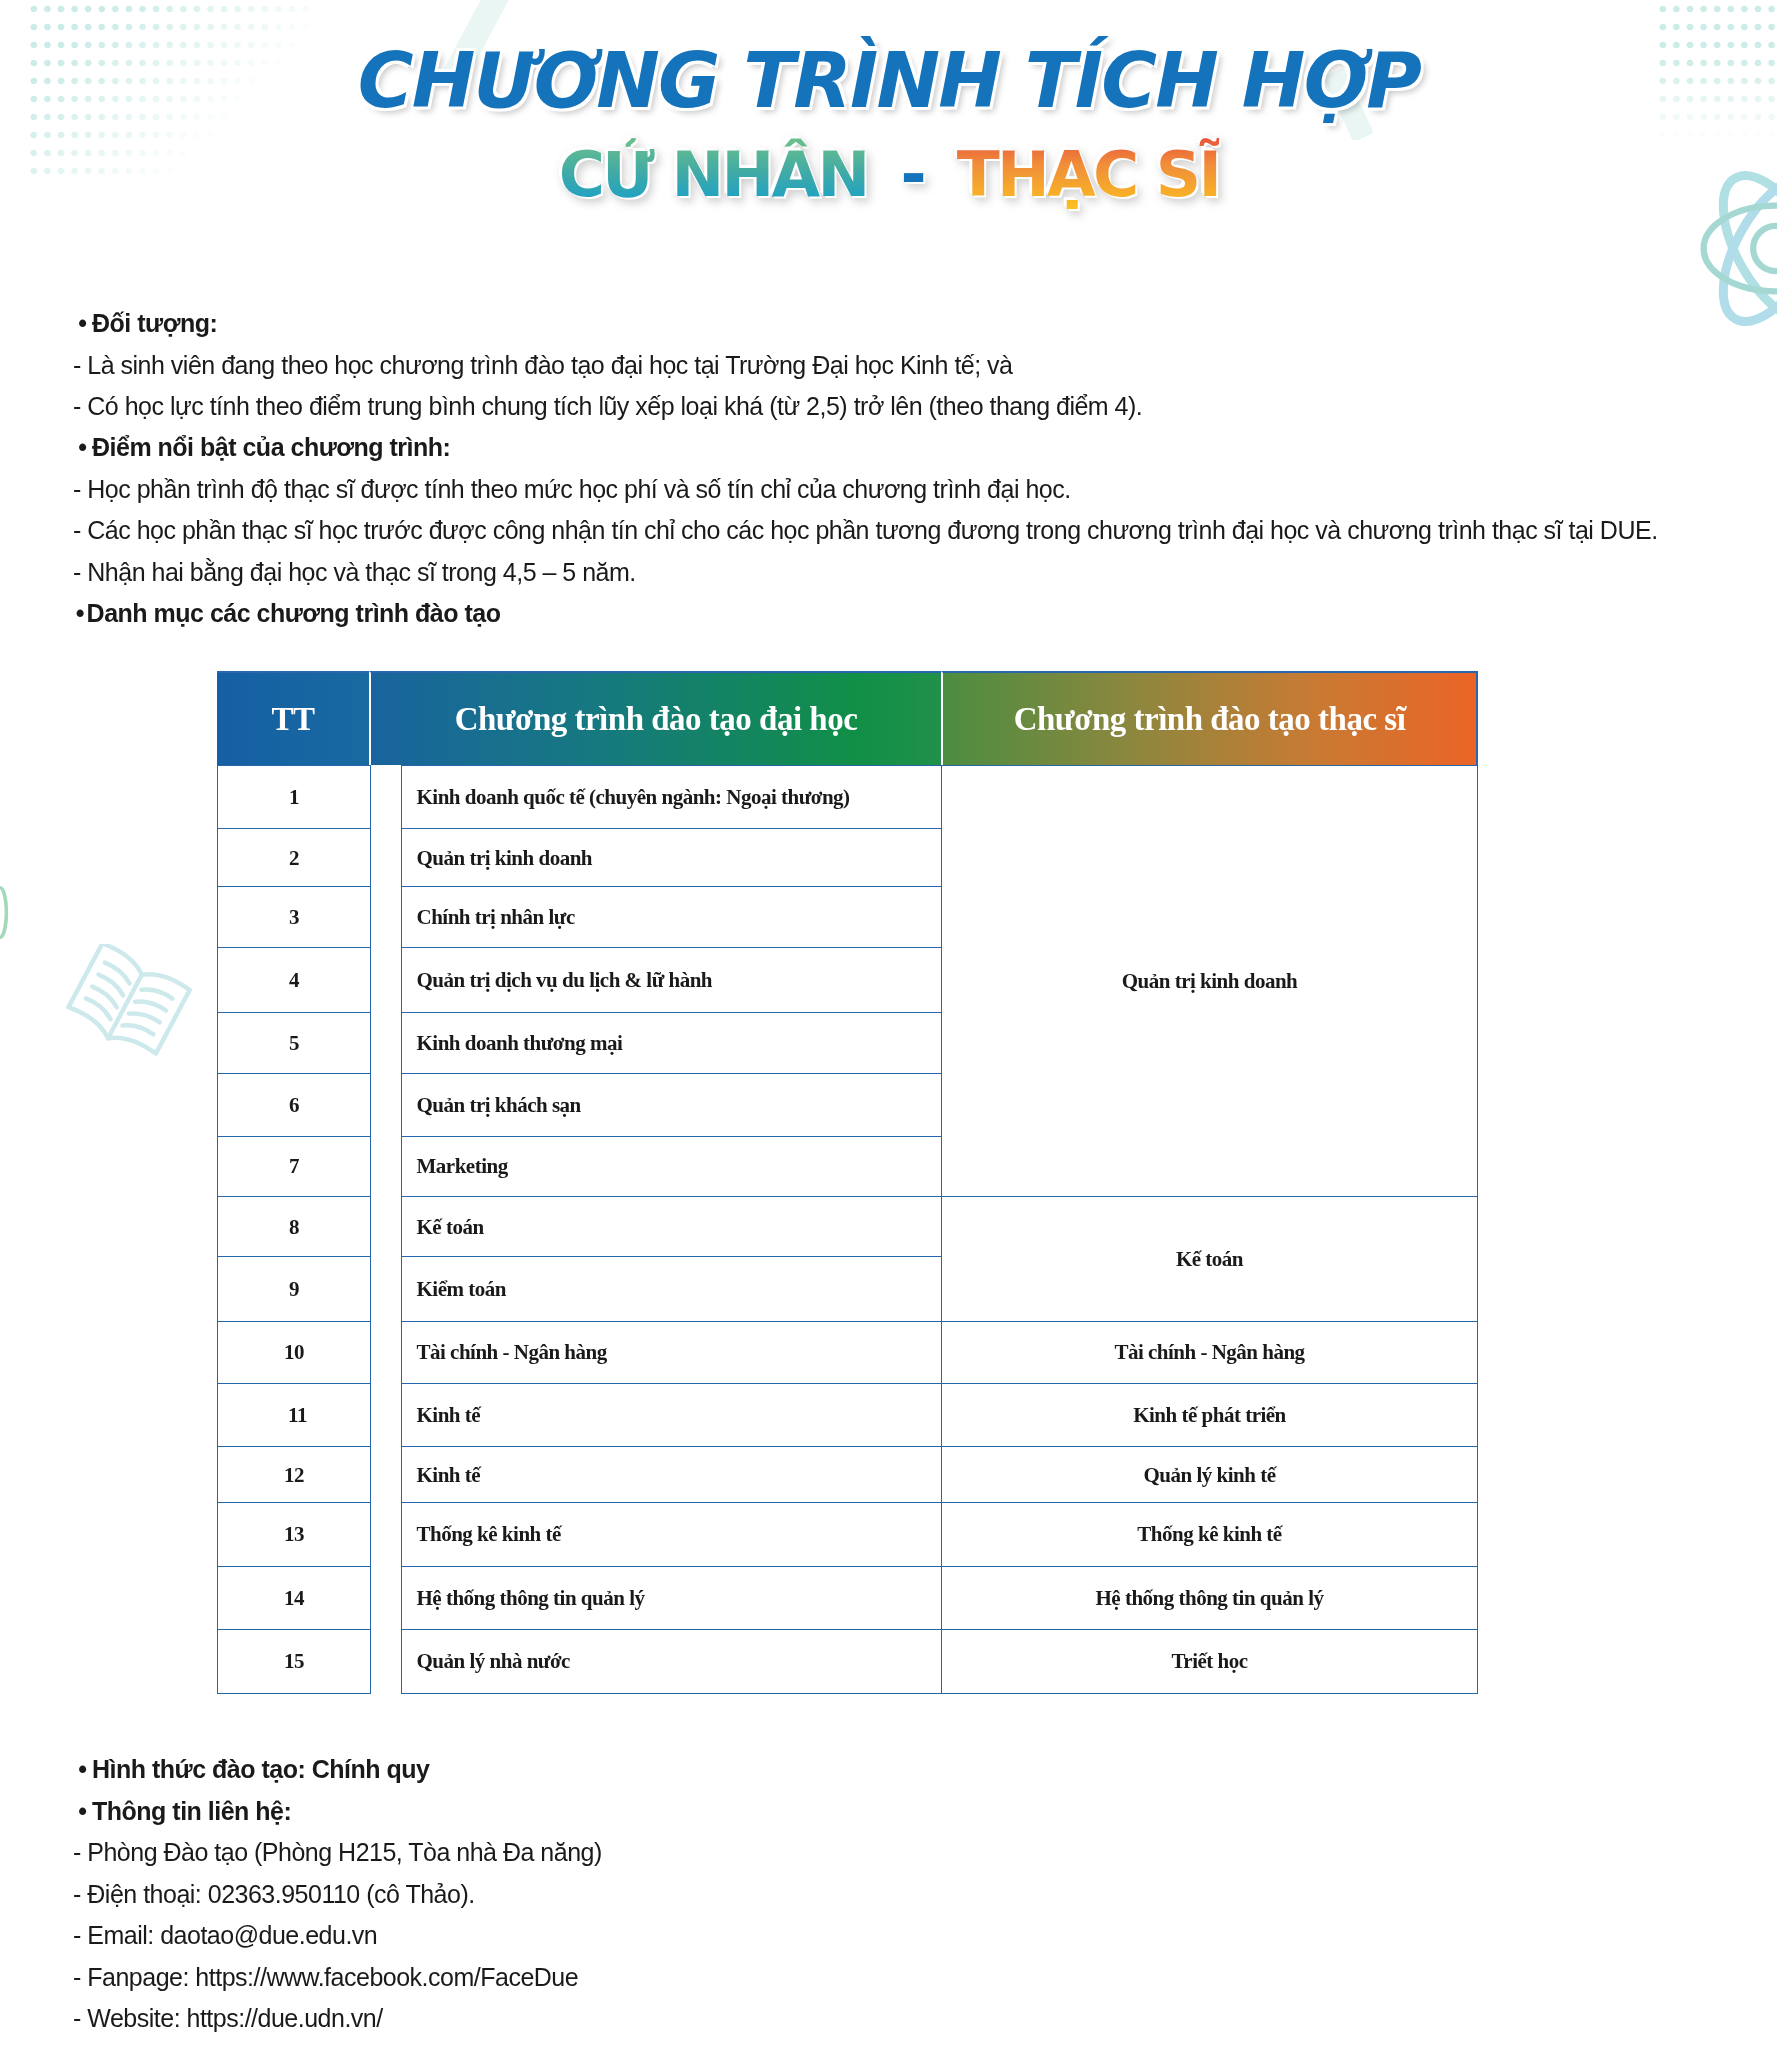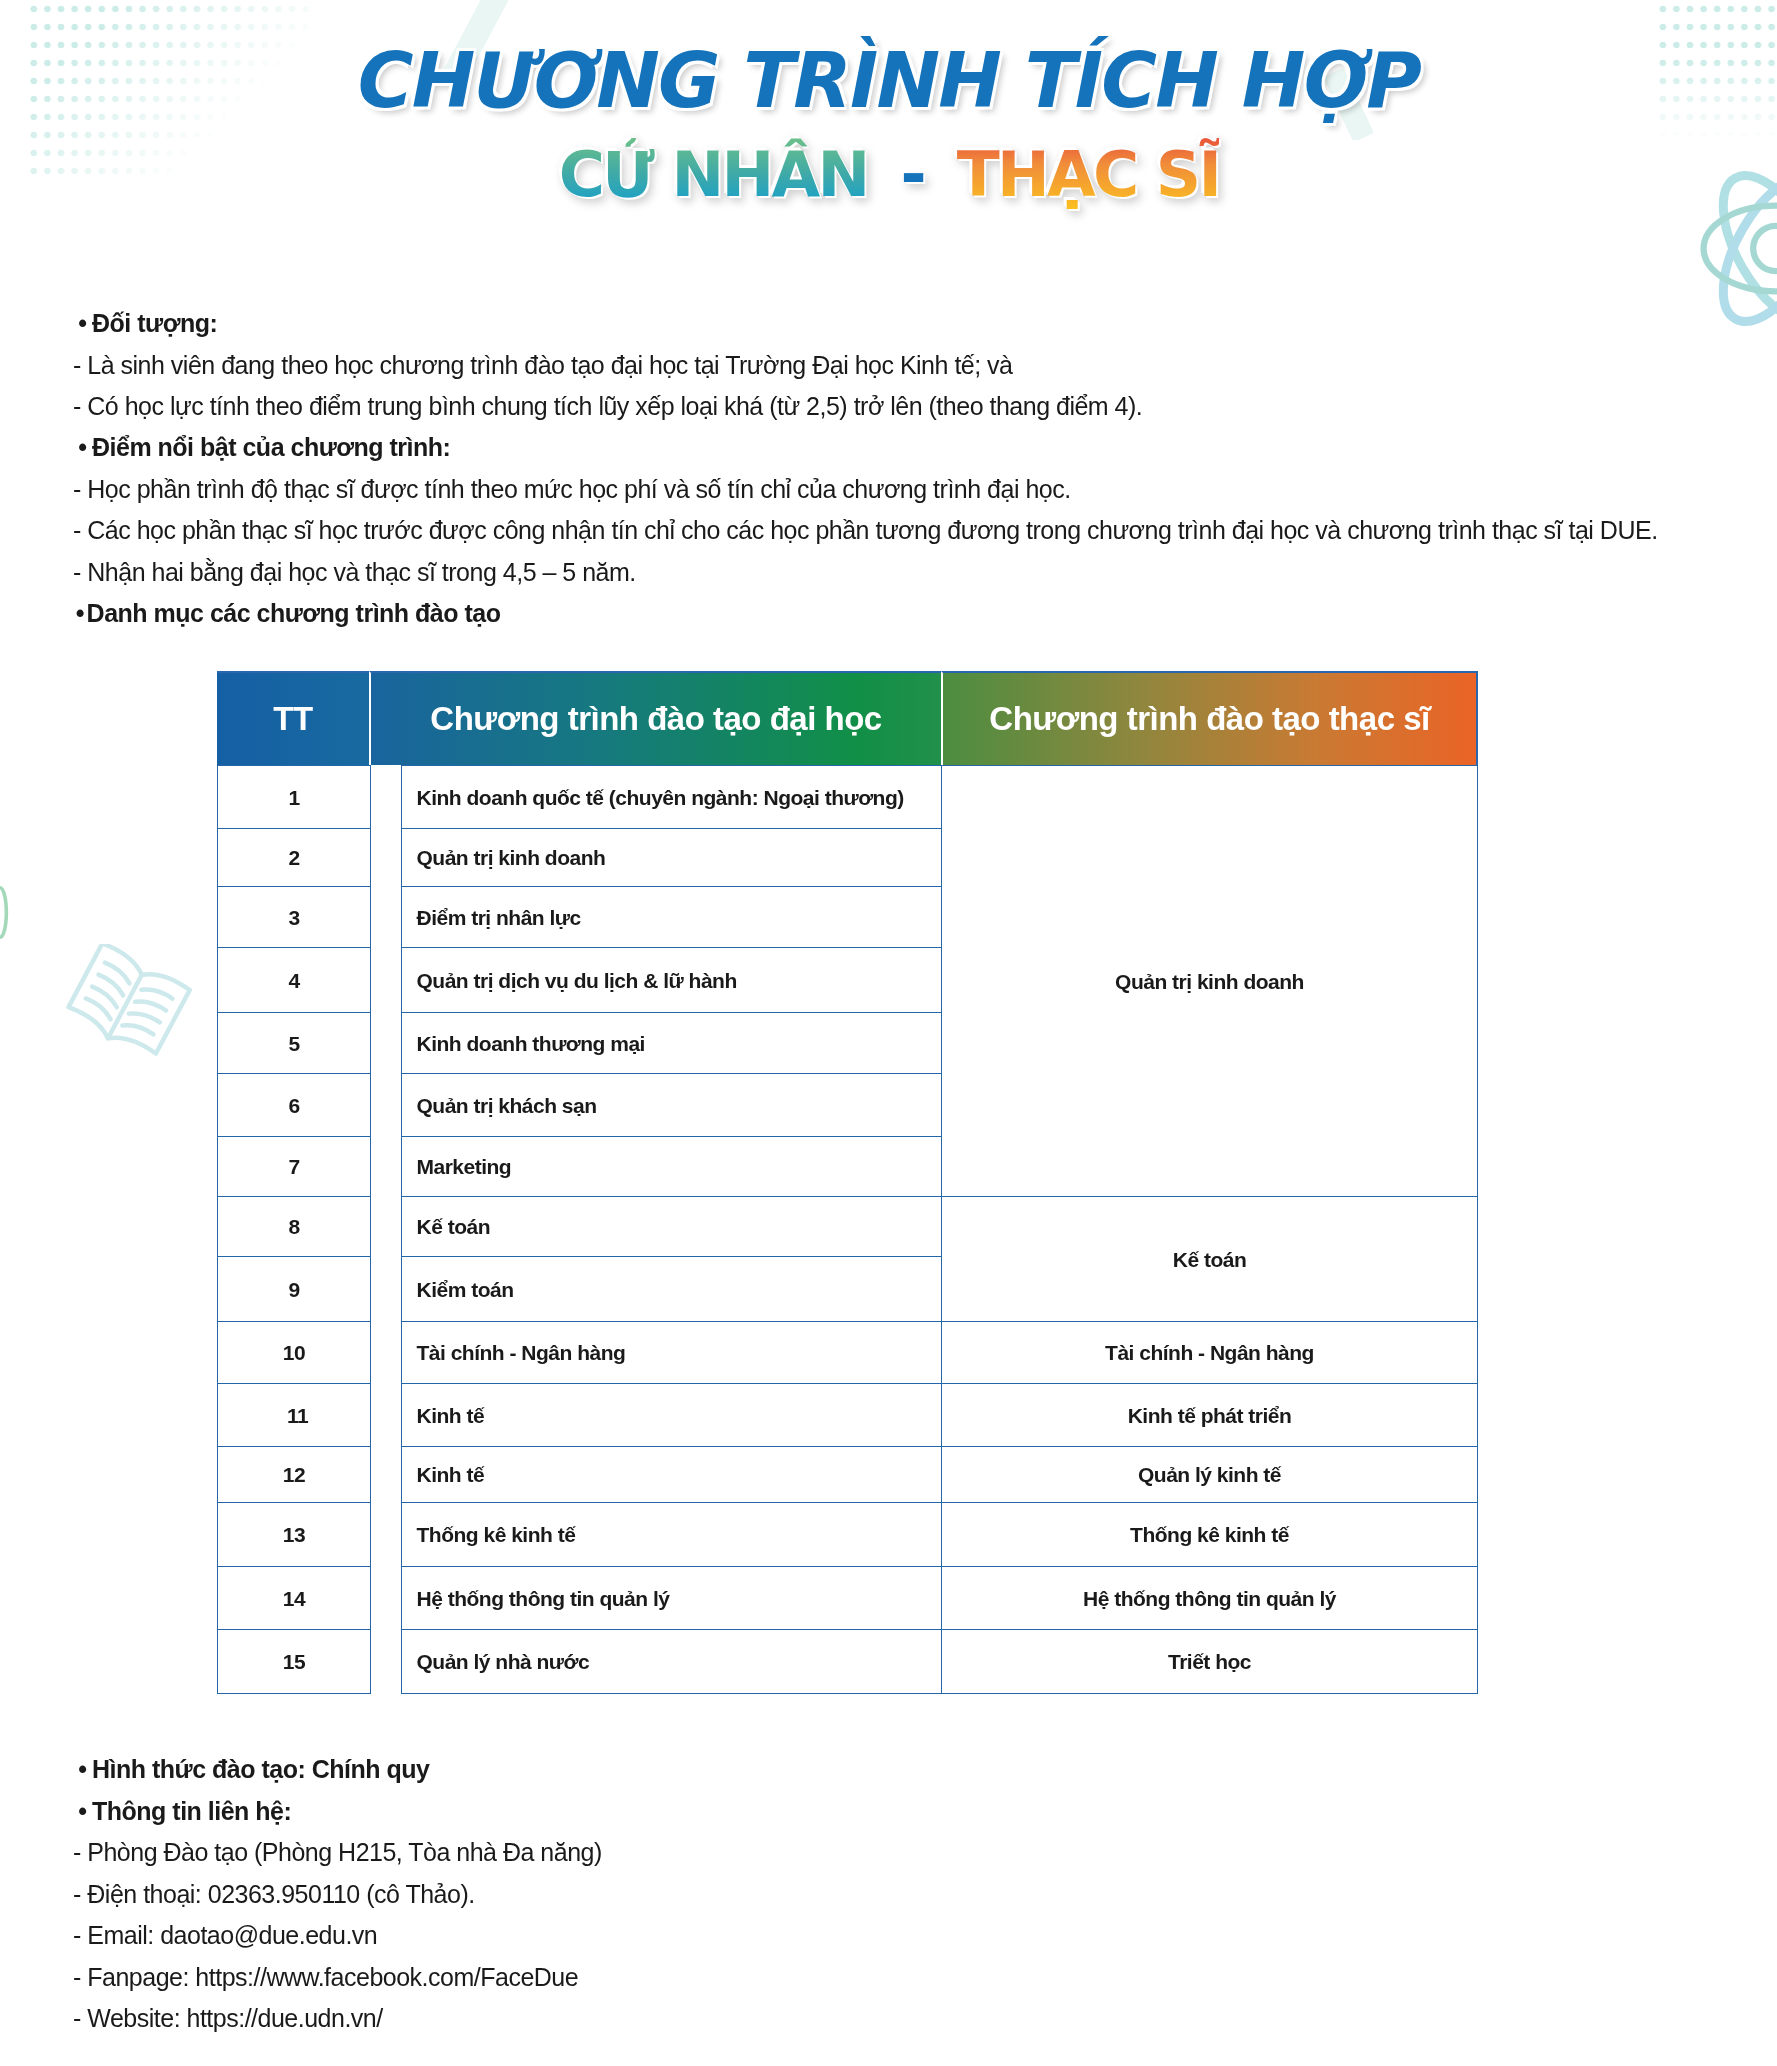"TT" .table { font-family: none -> Liberation Serif, serif }
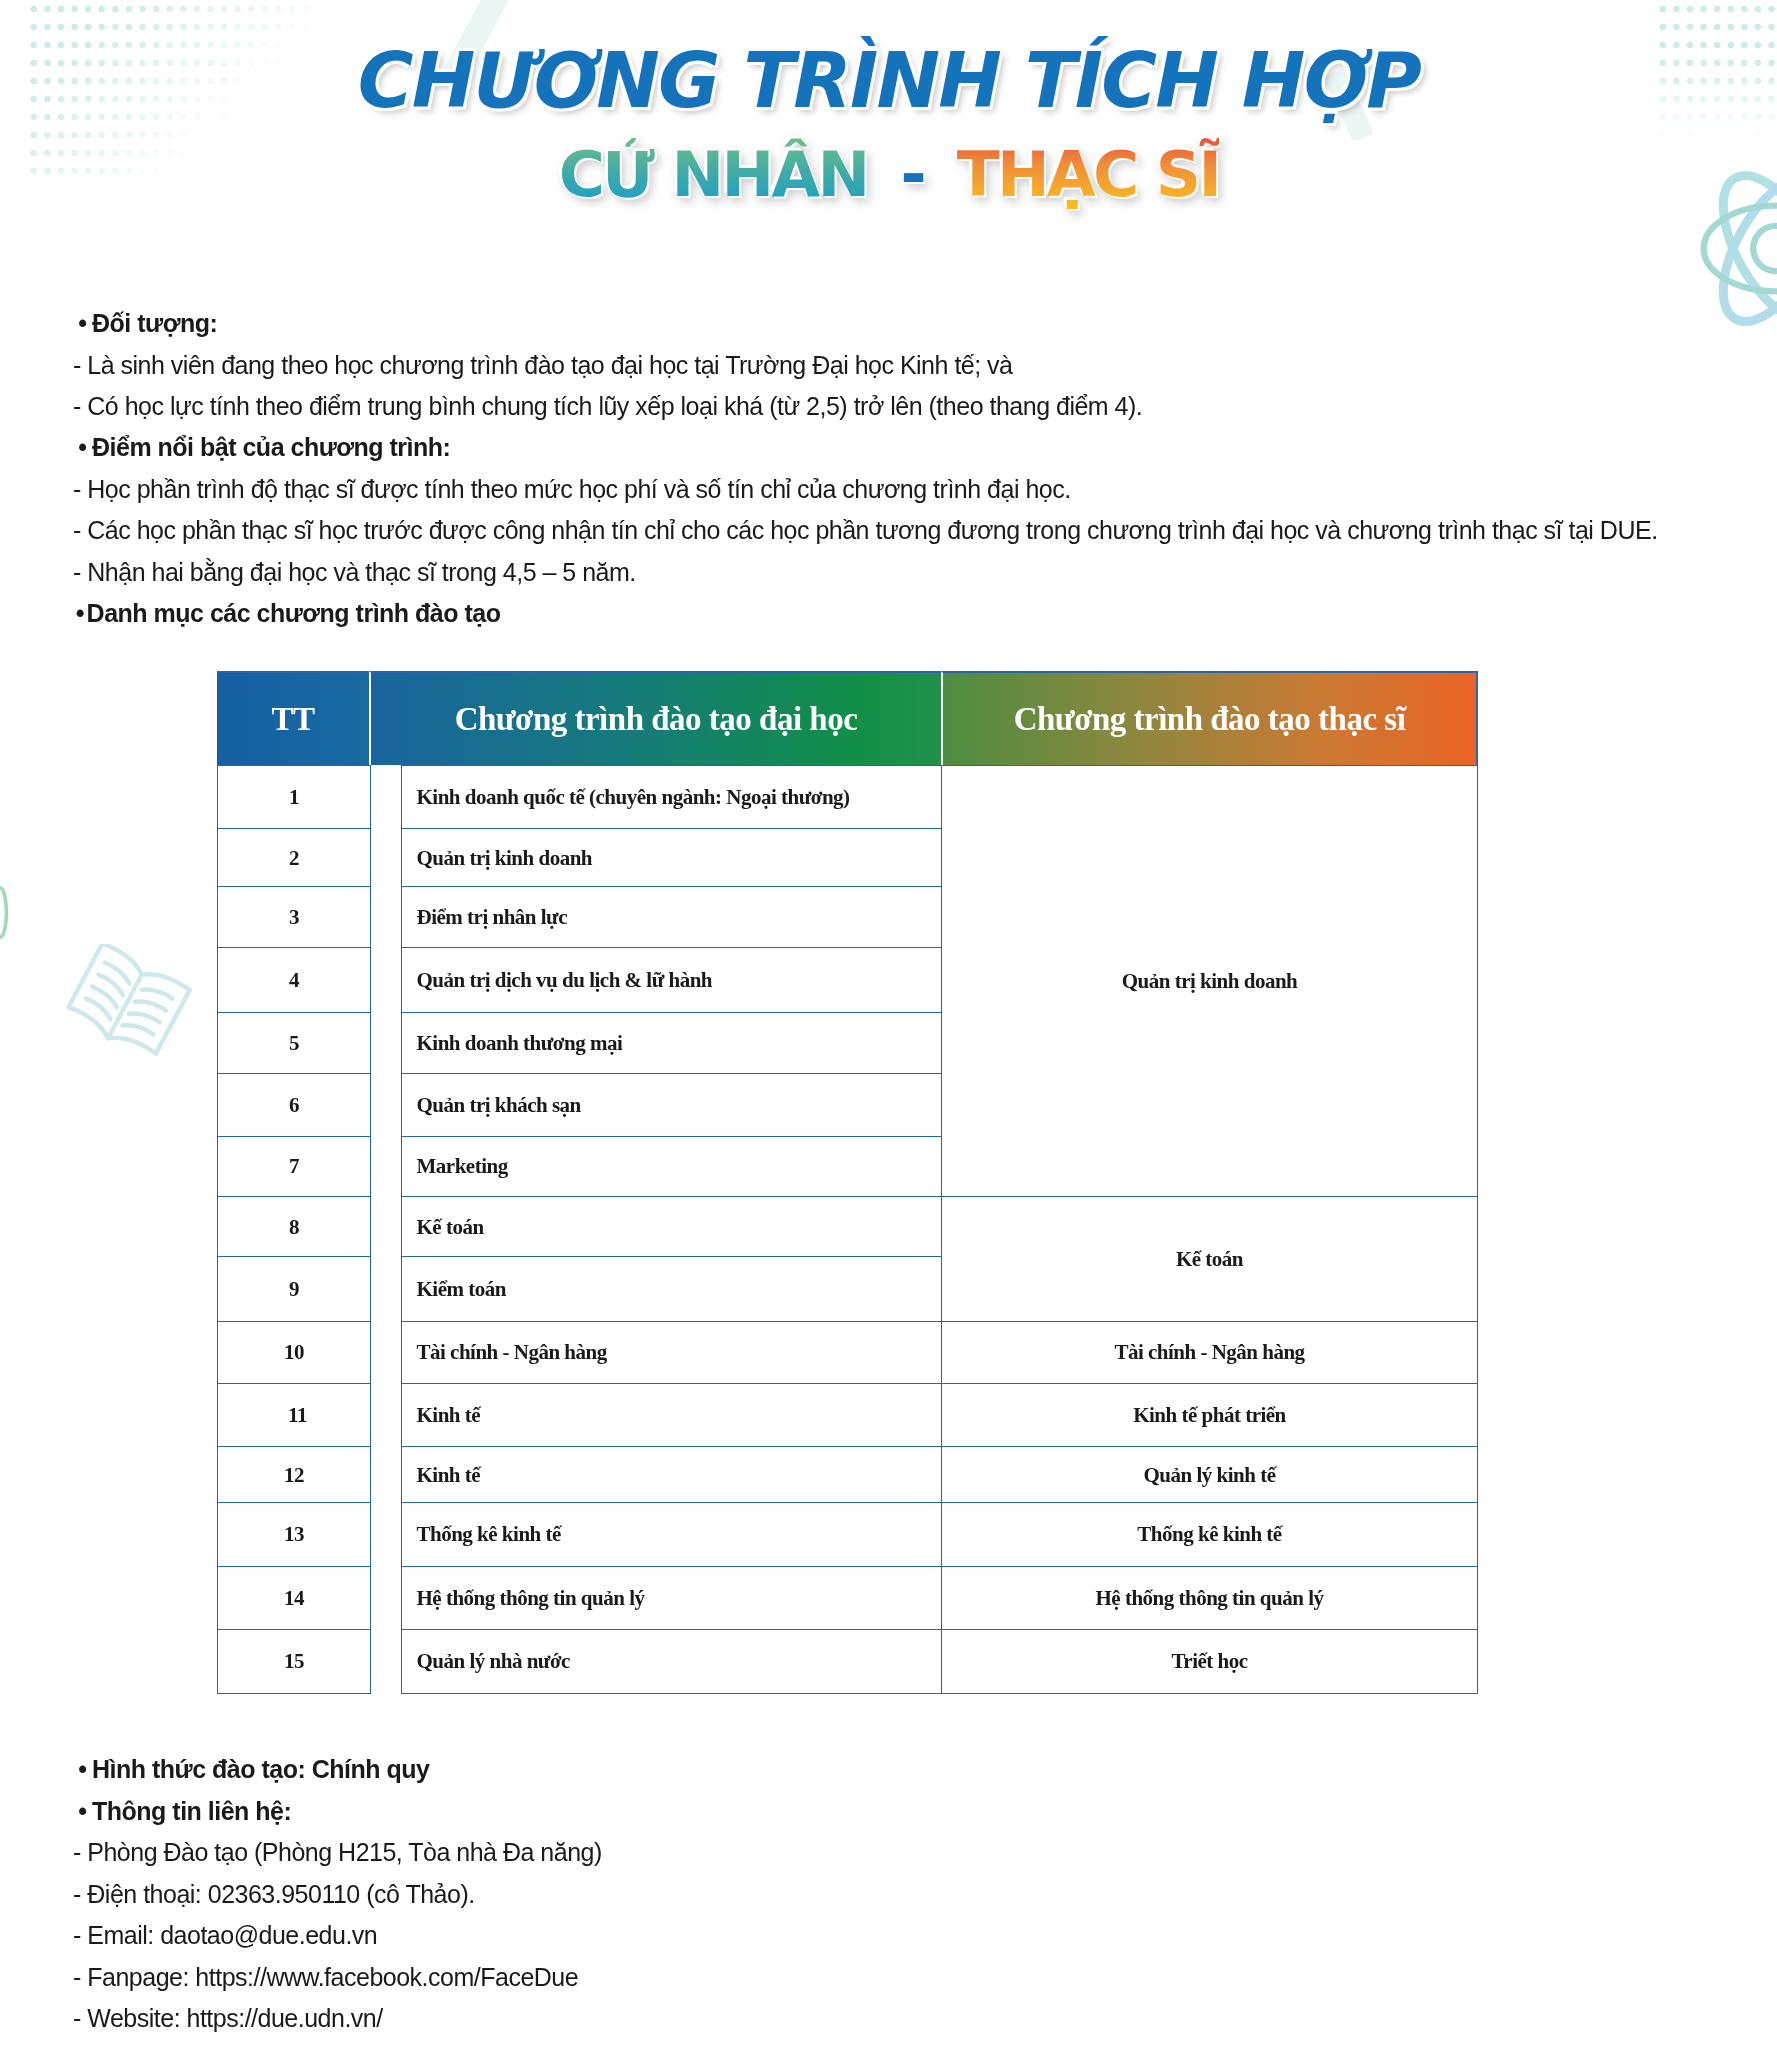"Điểm trị nhân lực" div.cell { text: Điểm -> Chính }
